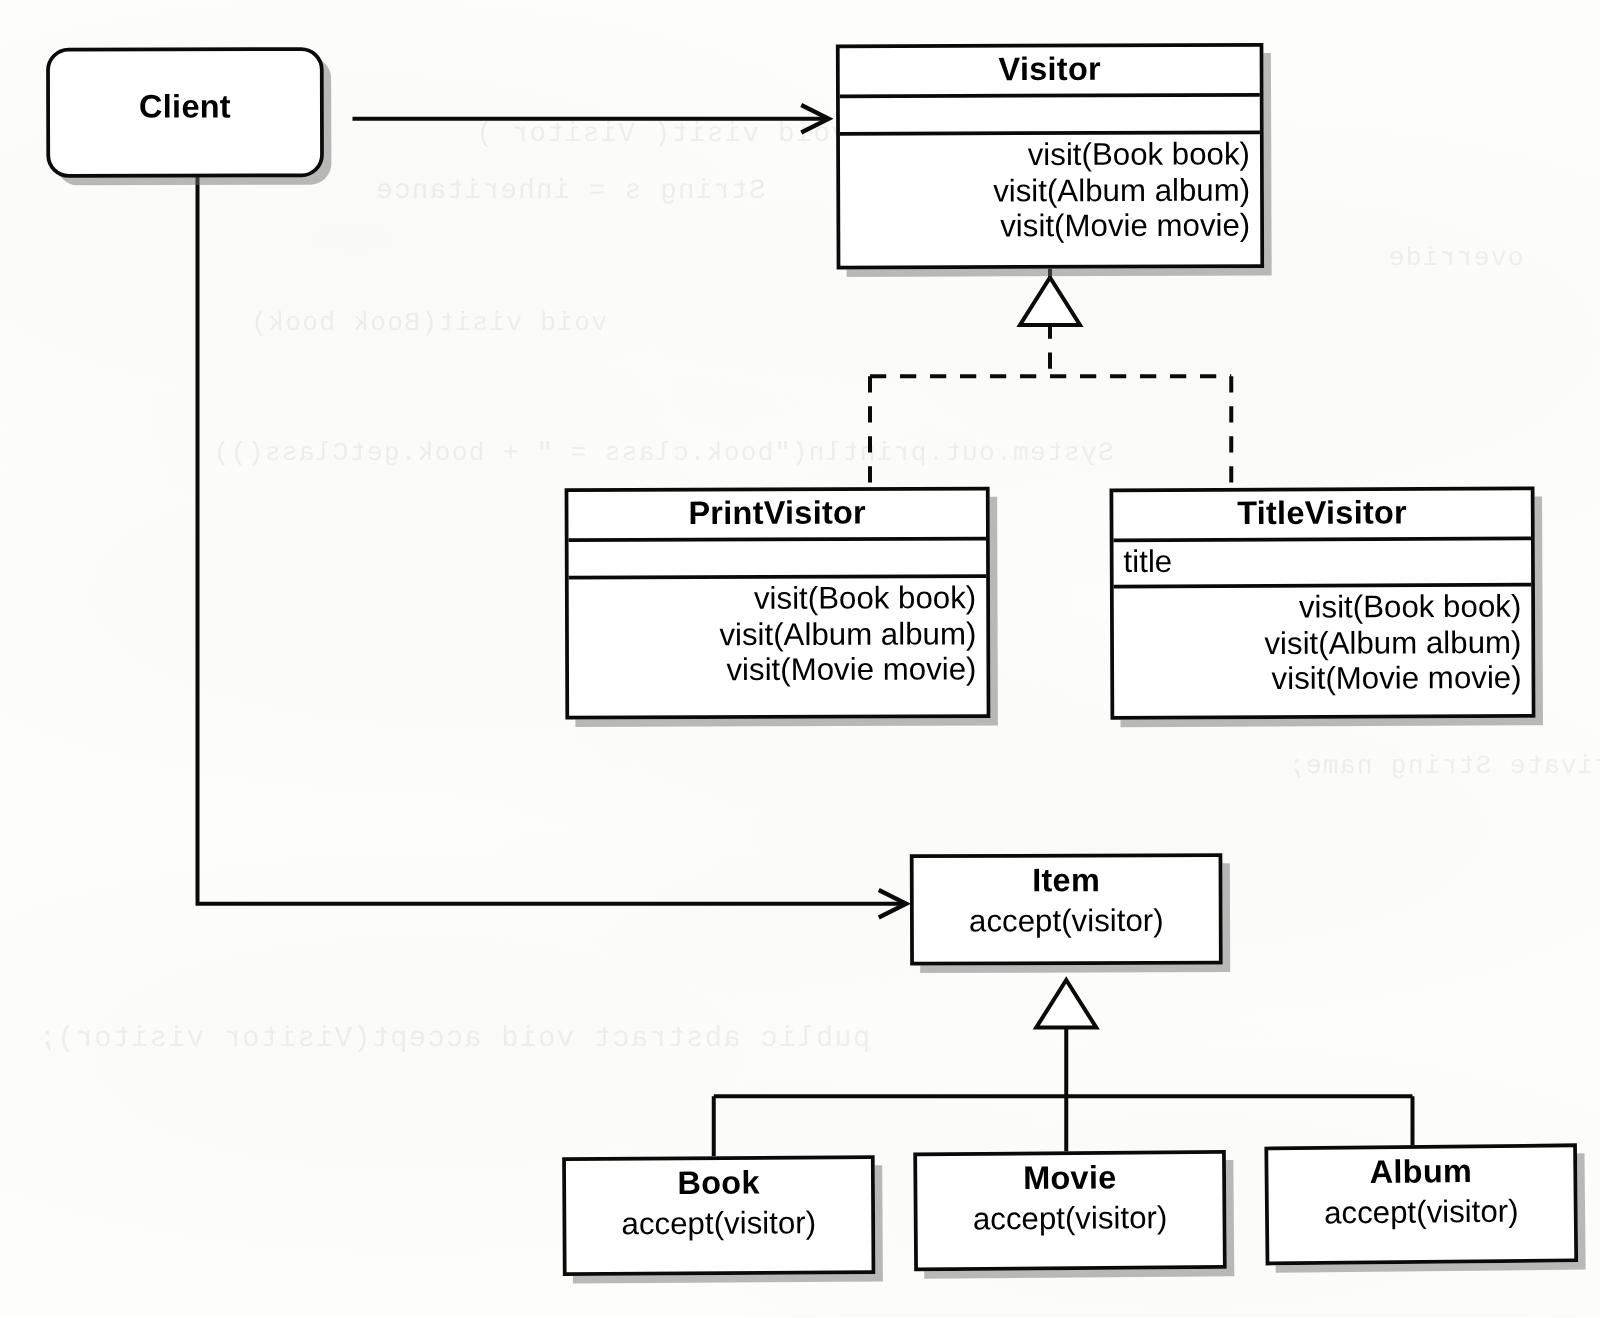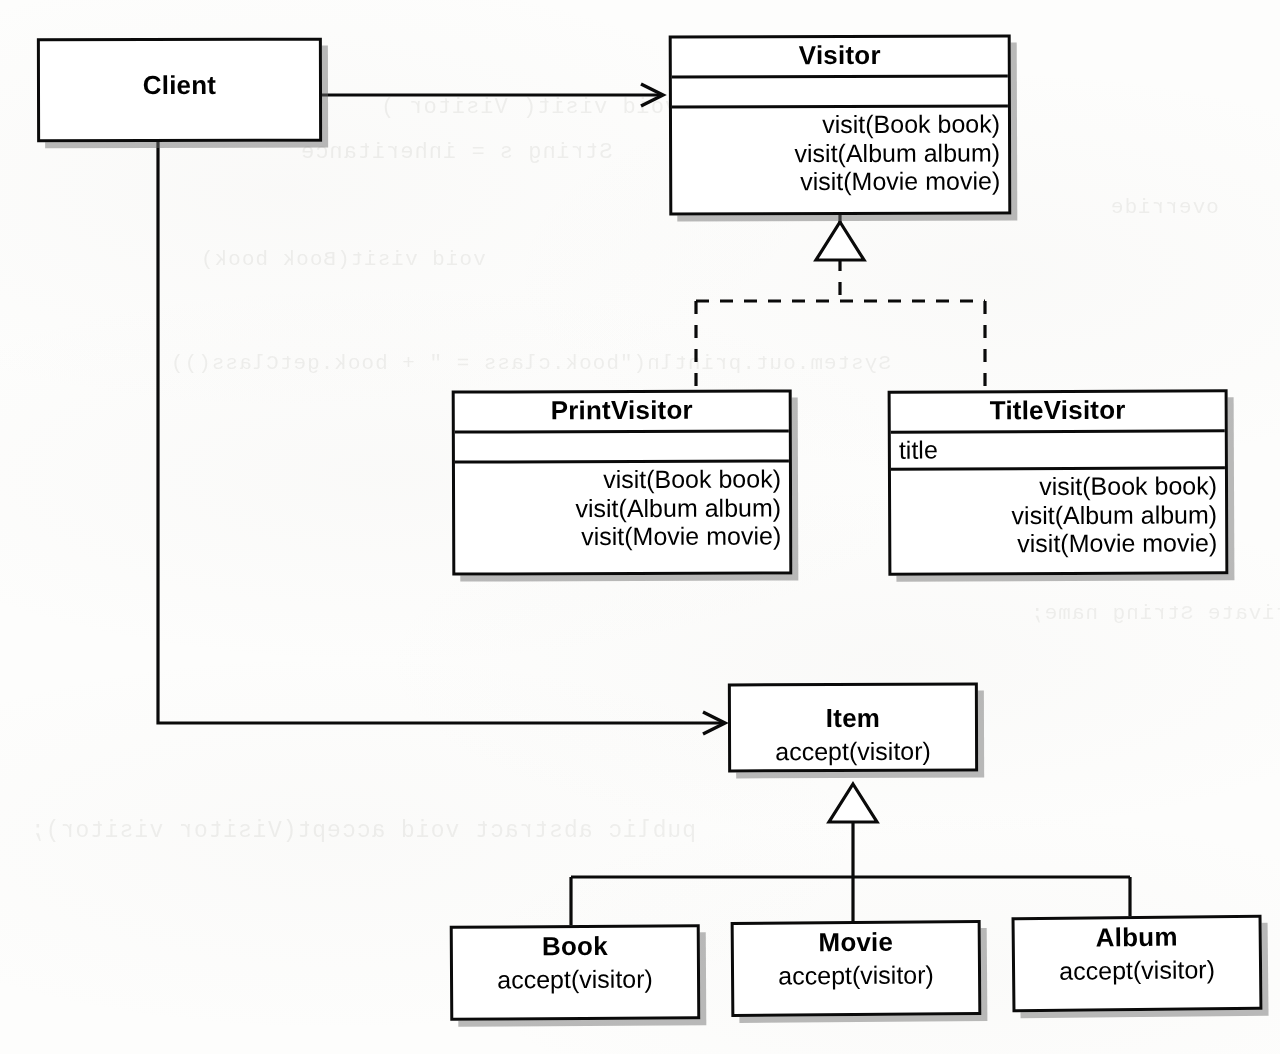"Client" div.cls { border-radius: none -> 18px; width: 285px -> 222px }
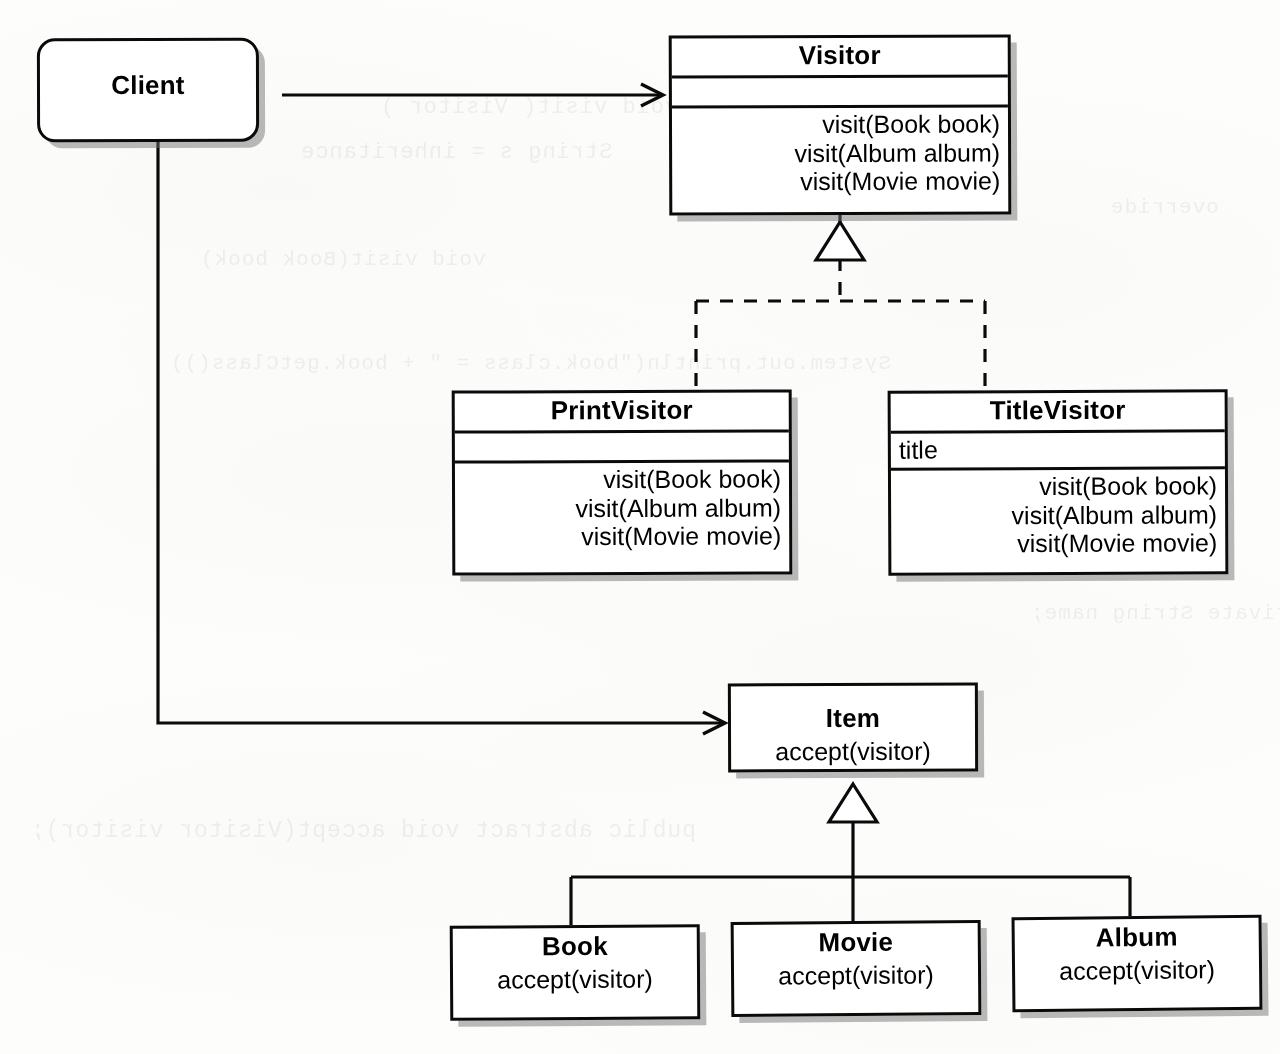"Item" div.cls-title { padding-top: 18px -> 4px }
